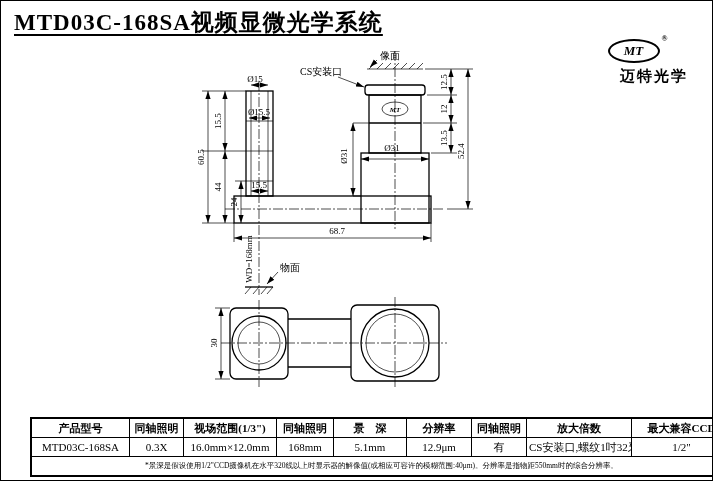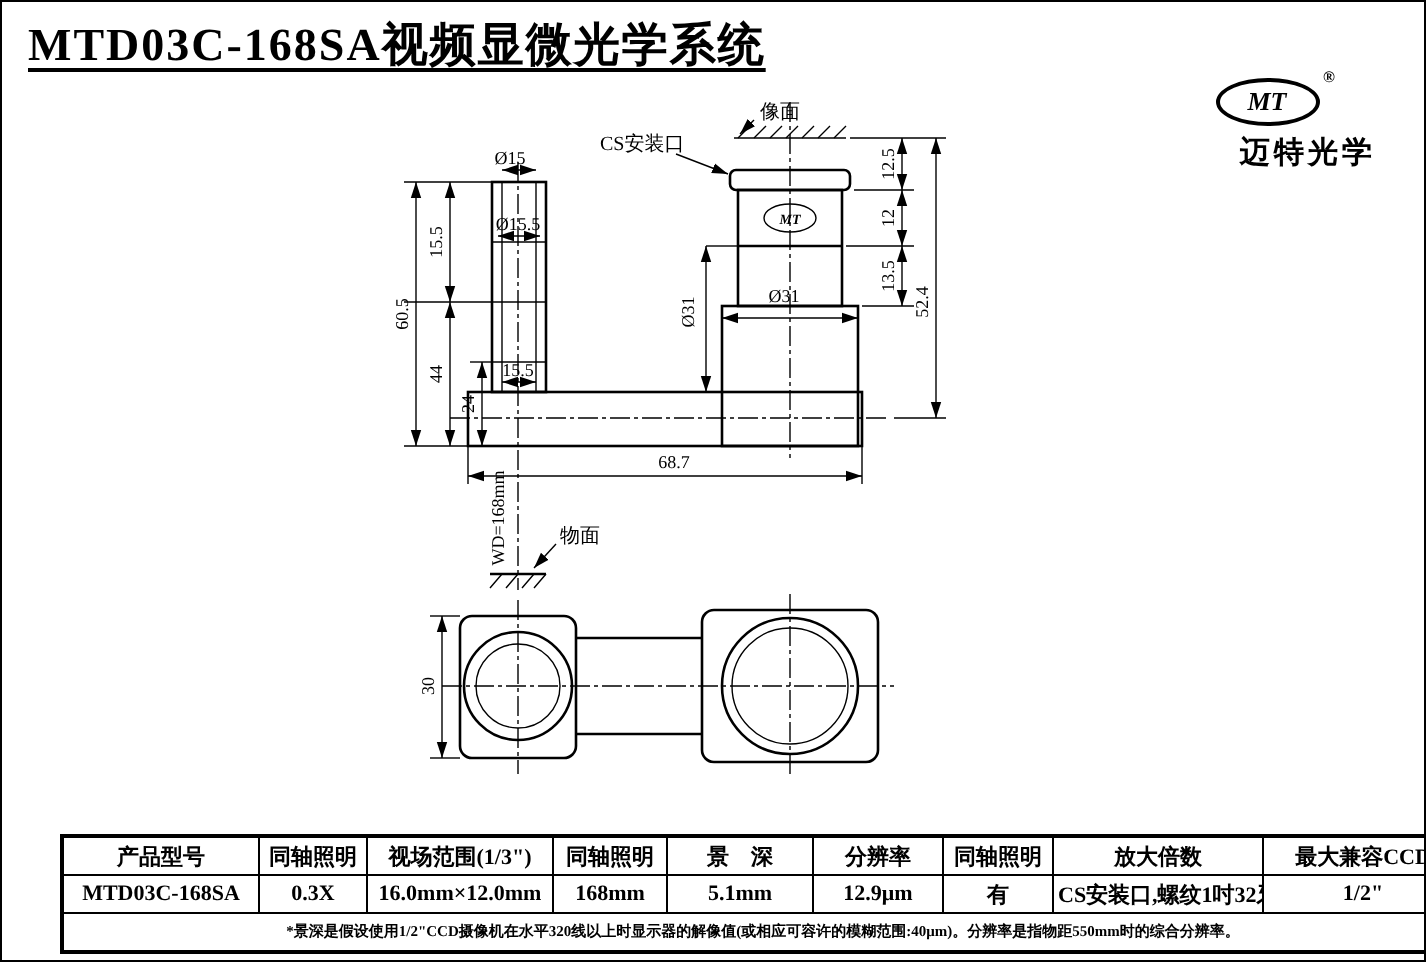"MTD03C-168SA" table.spec th,table.spec td { font-weight: bold -> none }
